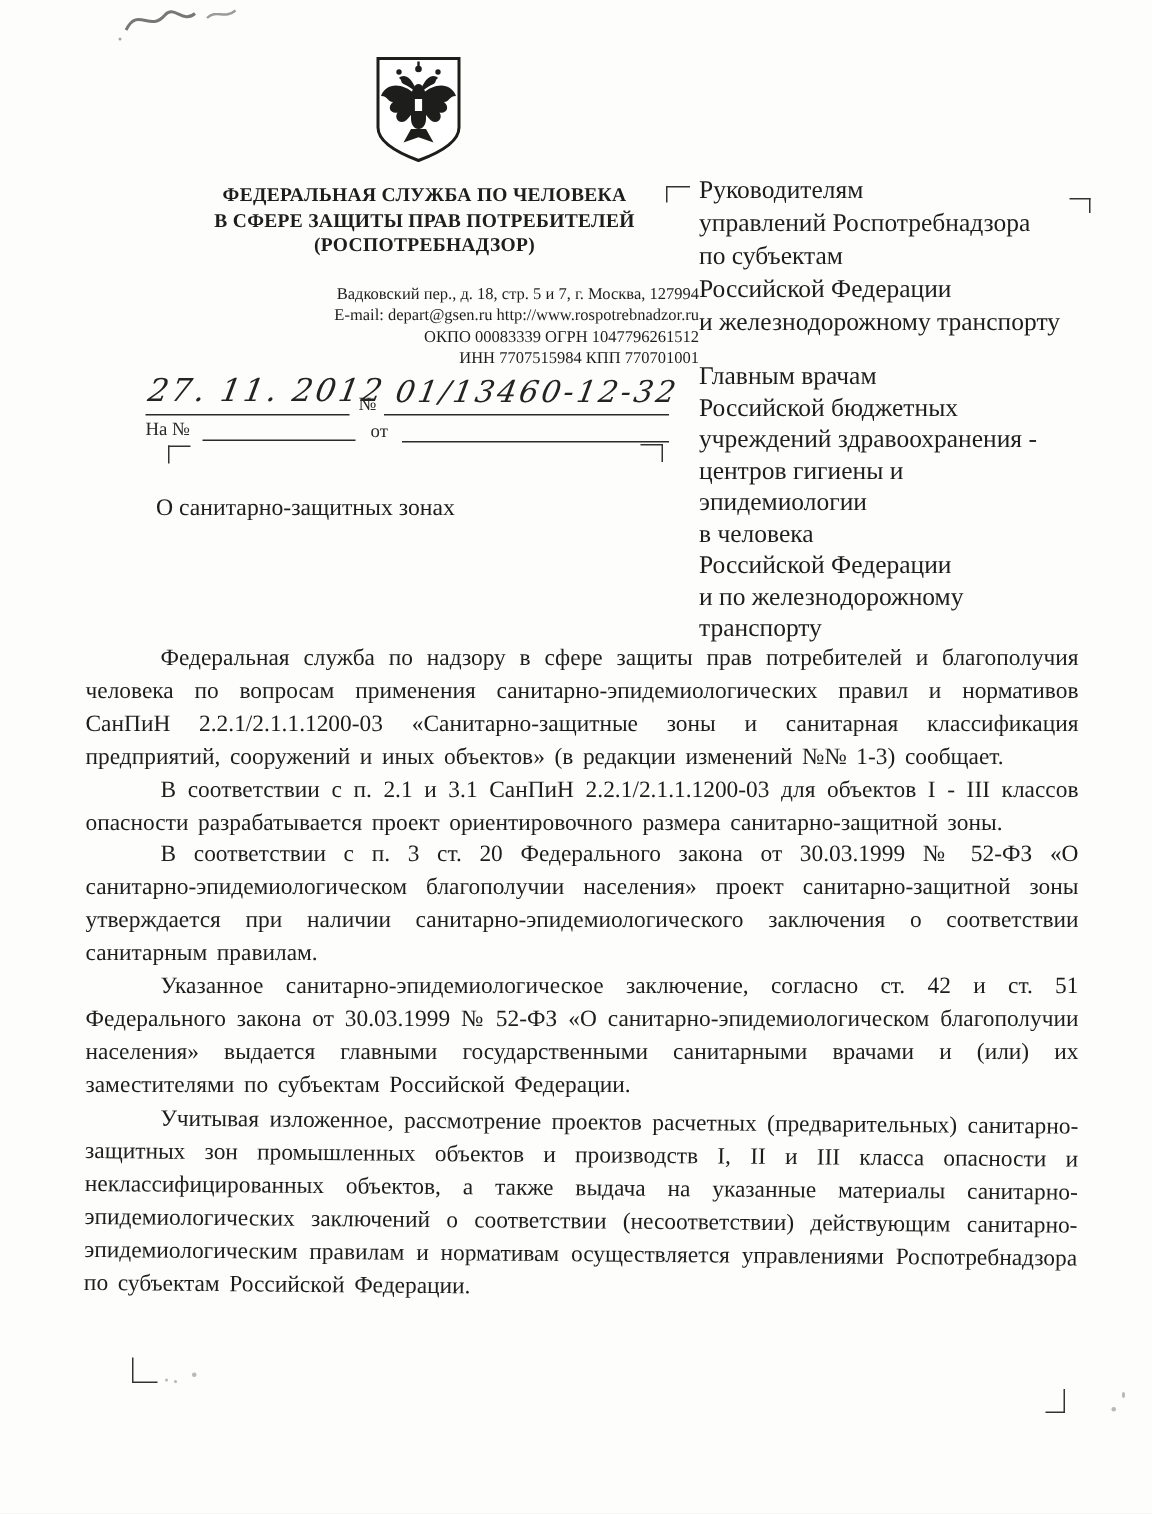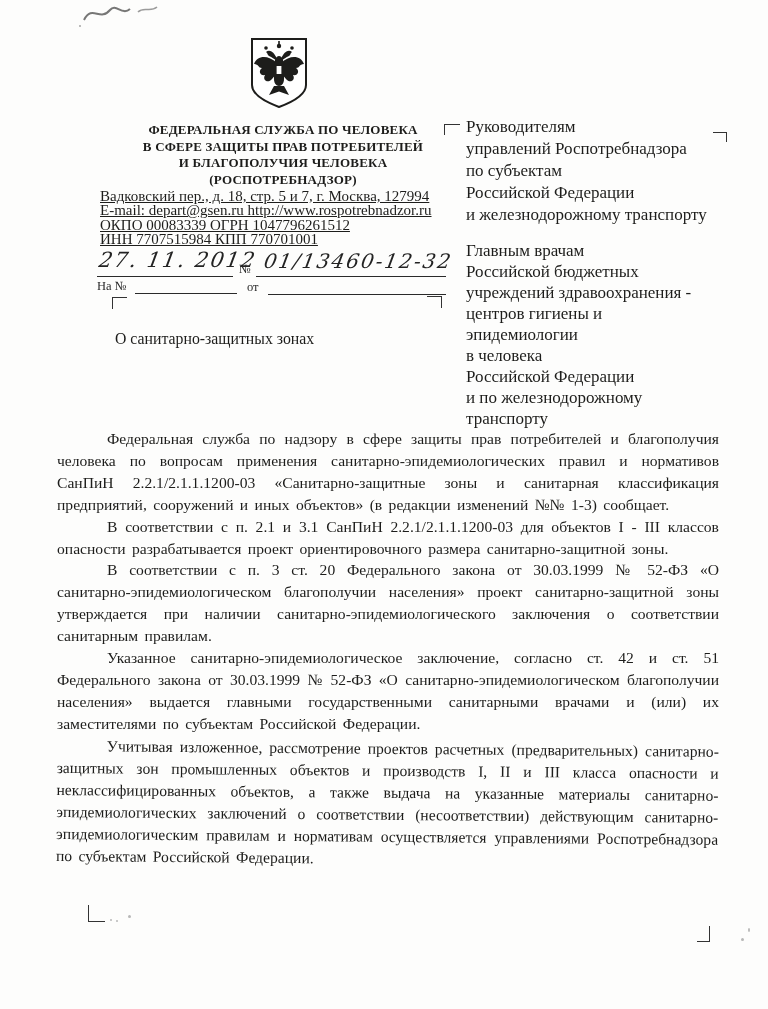"И БЛАГОПОЛУЧИЯ ЧЕЛОВЕКА" div { html: <div>И БЛАГОПОЛУЧИЯ ЧЕЛОВЕКА</div> -> none }
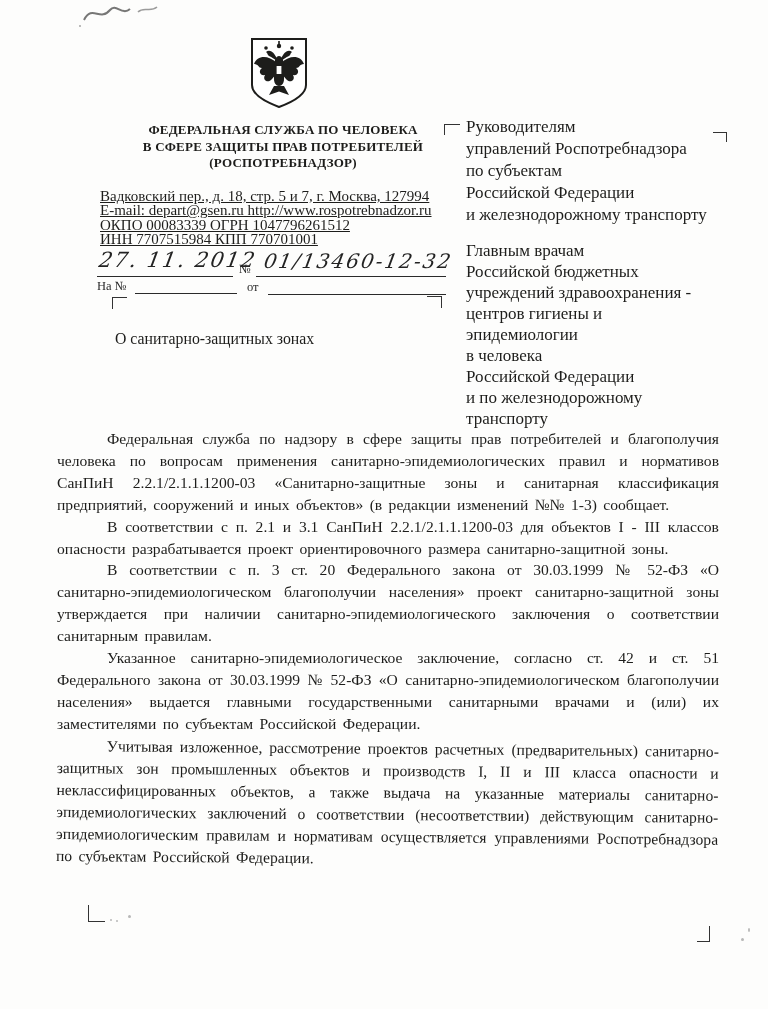"Вадковский пер., д. 18, стр." .contacts { font-size: 15px -> 11px; text-align: left -> right; text-decoration: underline -> none }
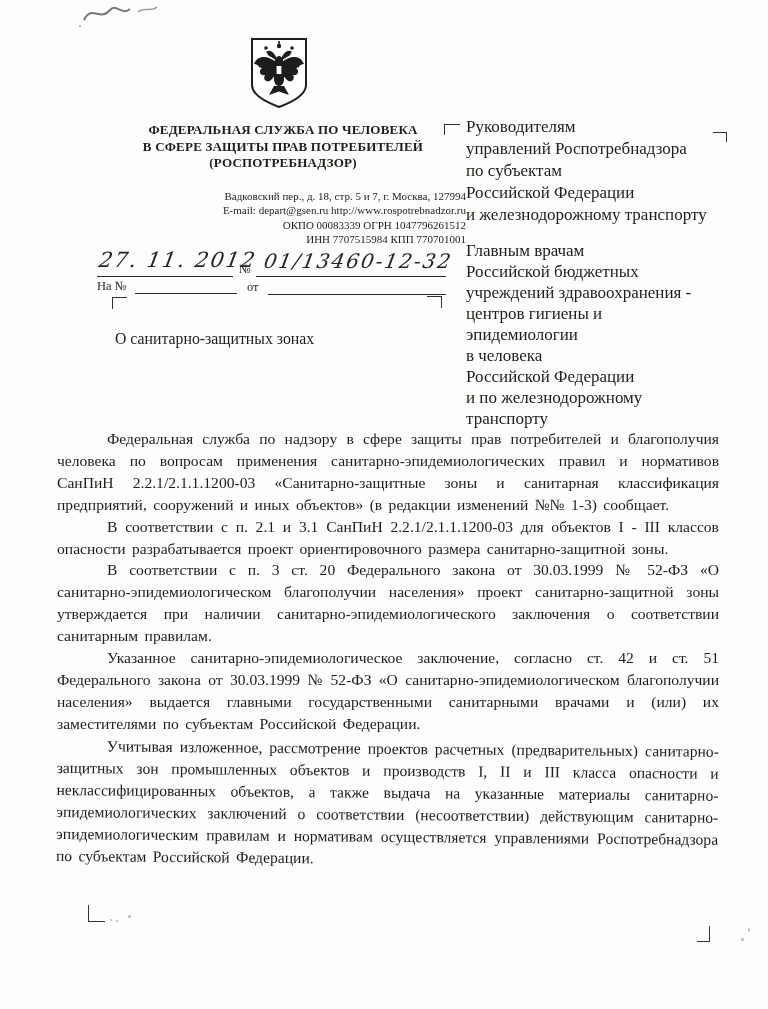"О санитарно-защитных зонах" div.abs { left: 115px -> 104px }
